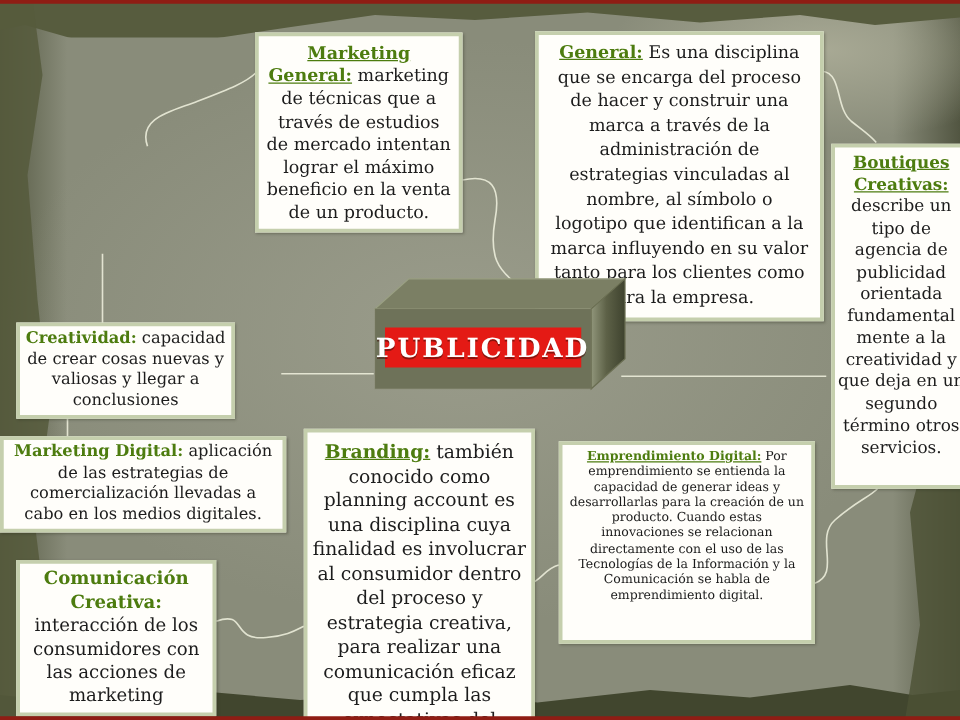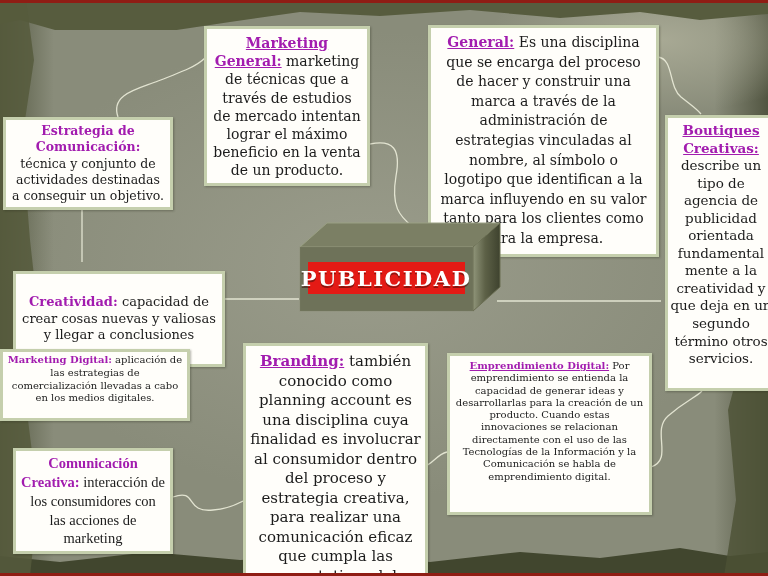"Marketing General:" .t { color: #a21caf -> #4d7c0f }
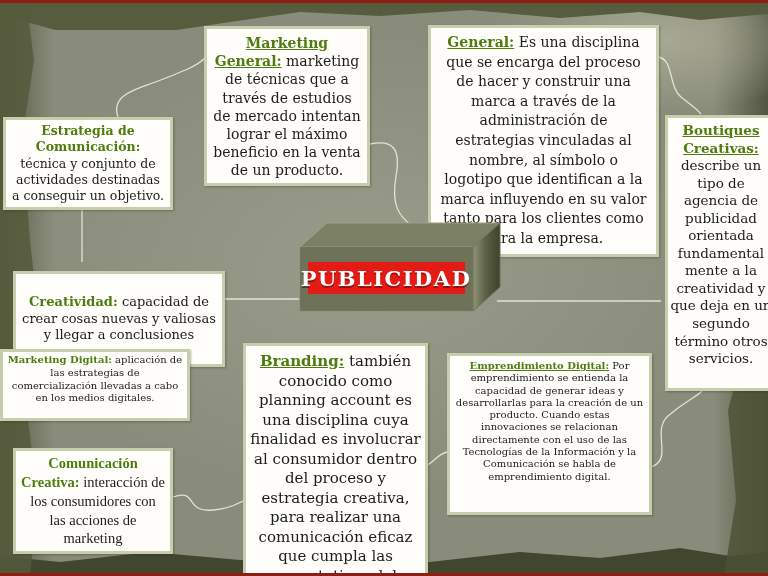"Estrategia de Comunicación: técnica y" div.node { html: <div> <span>Estrategia de Comunicación:</span> <span>técnica y conjunto de actividades destinadas a conseguir un objetivo.</span> </div> -> none }
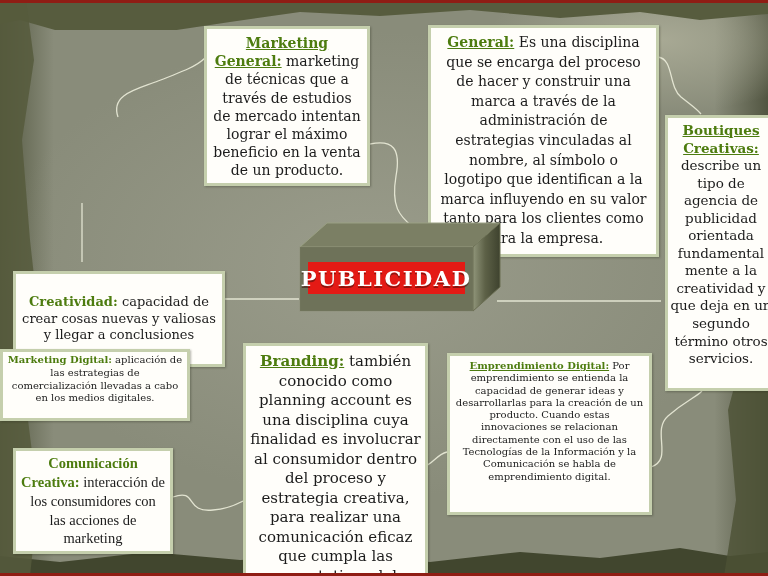"Creatividad: capacidad de crear cosas" .n-creatividad { padding: 20px 4px -> 2px 4px; top: 271px -> 258px; width: 212px -> 175px }
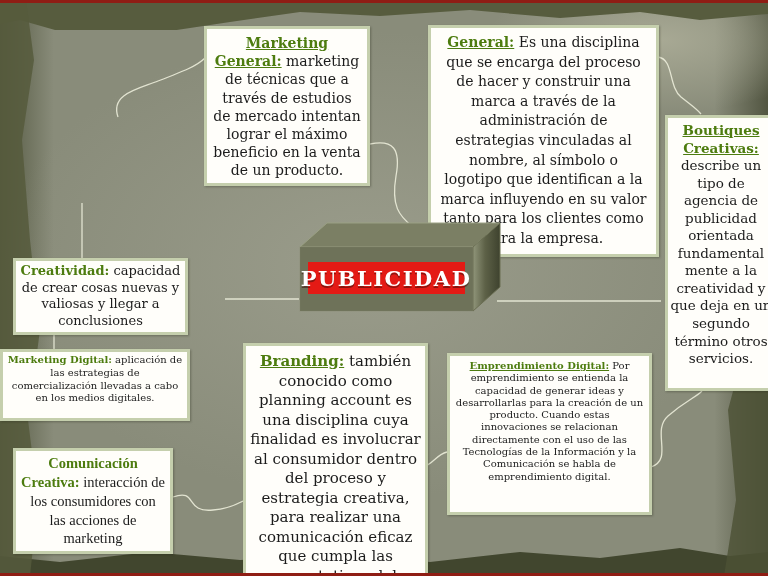"Marketing Digital: aplicación de las" .n-marketing-digital { font-size: 10px -> 13px; width: 190px -> 229px }
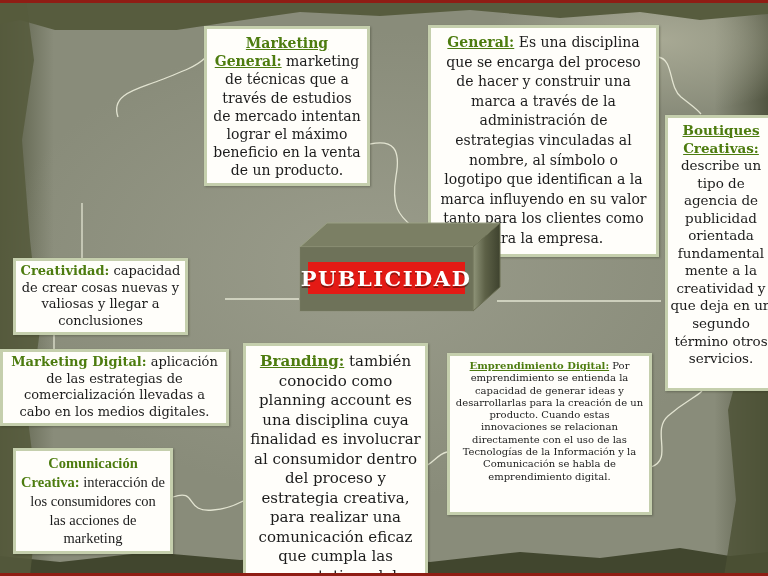"Comunicación Creativa: interacción de" .n-comunicacion { font-family: Liberation Serif, serif -> none }
